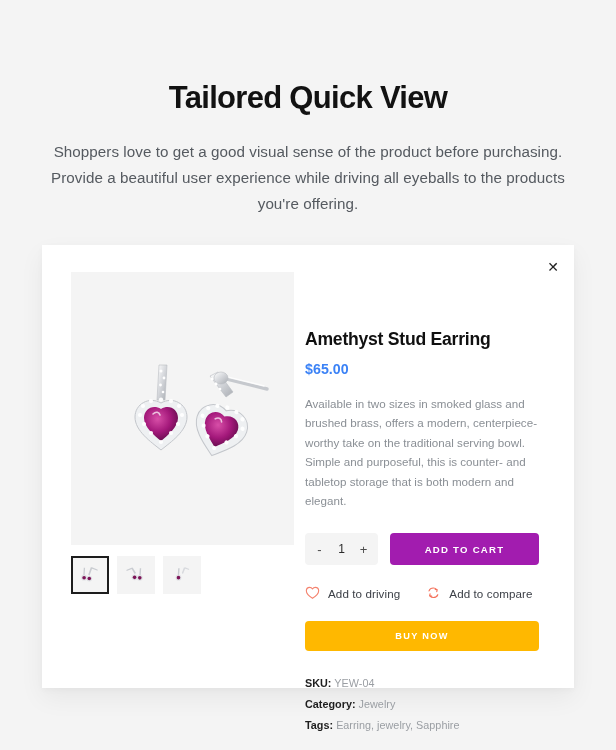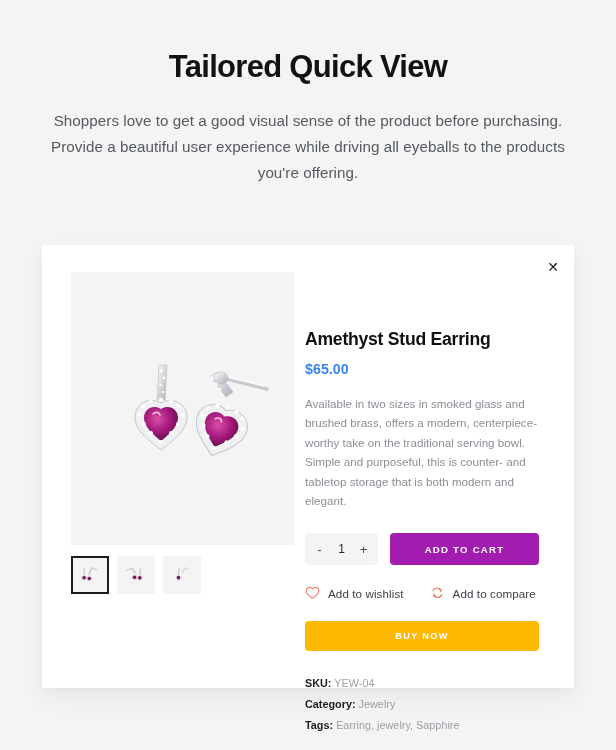"Tailored Quick View" .header { padding: 48px 24px 0 24px -> 79px 24px 0 24px }
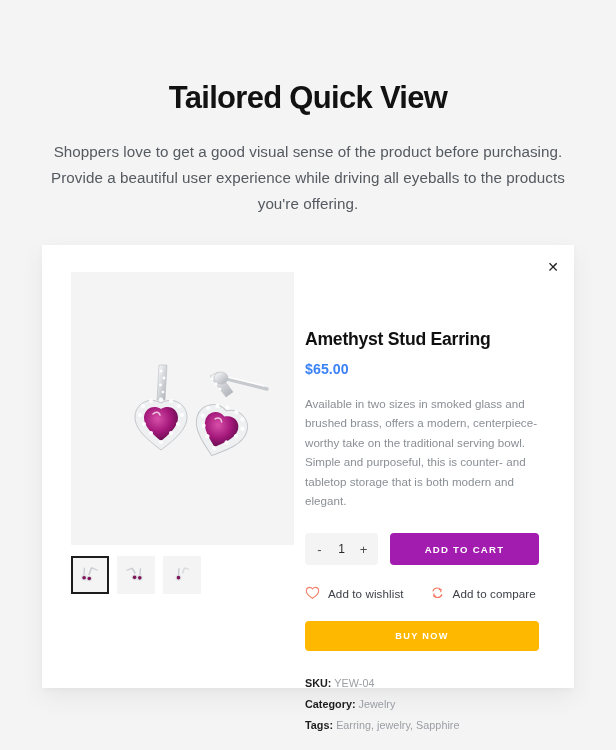"Add to wishlist" span.meta-action-label { text: wishlist -> driving }
